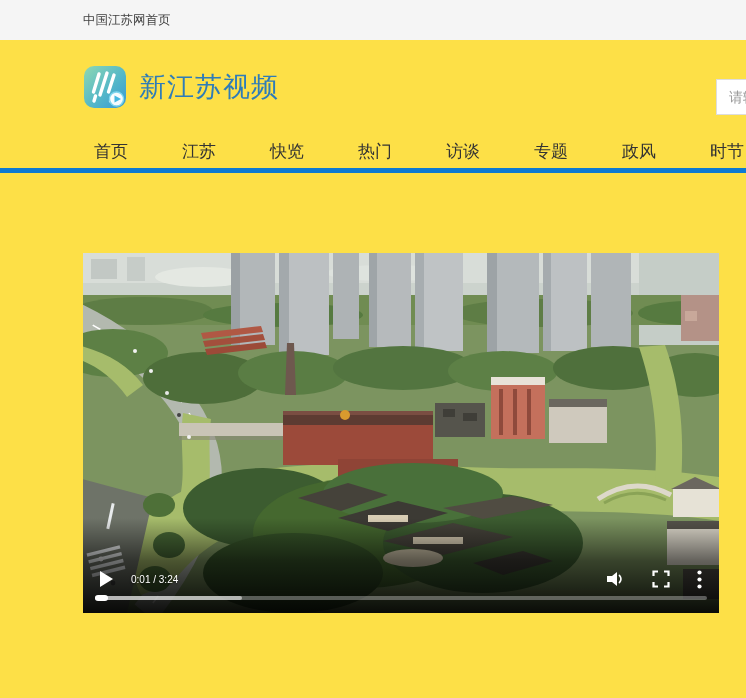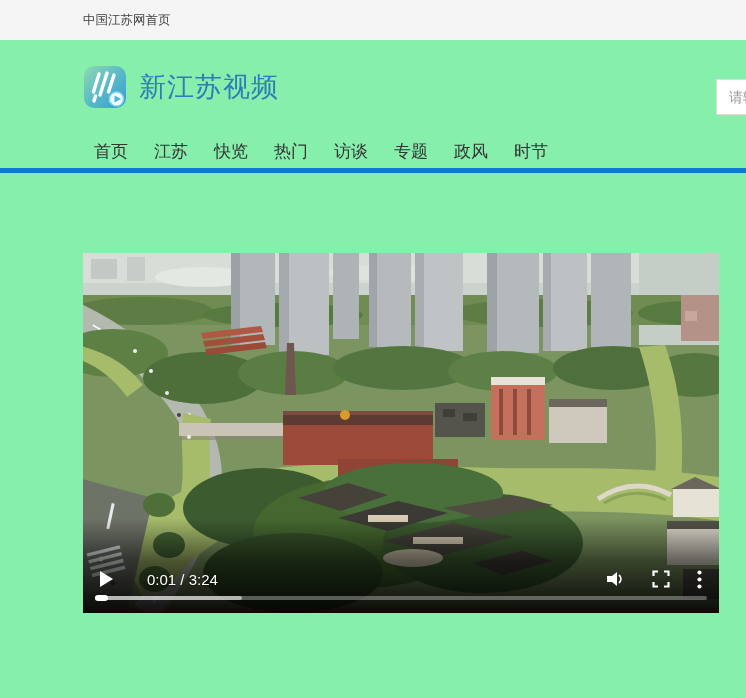"中国江苏网首页" .page { background: #86efac -> #fde047 }
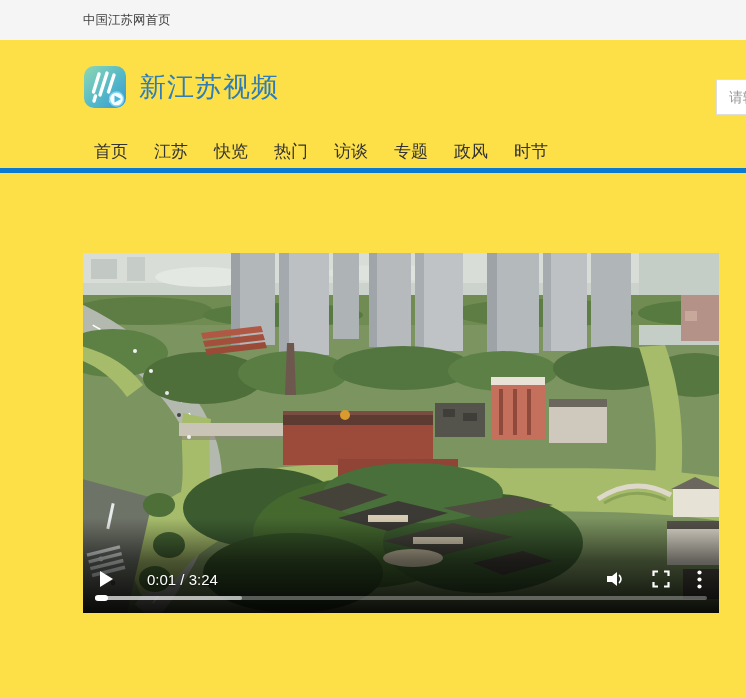"首页" .nav { gap: 26px -> 54px }
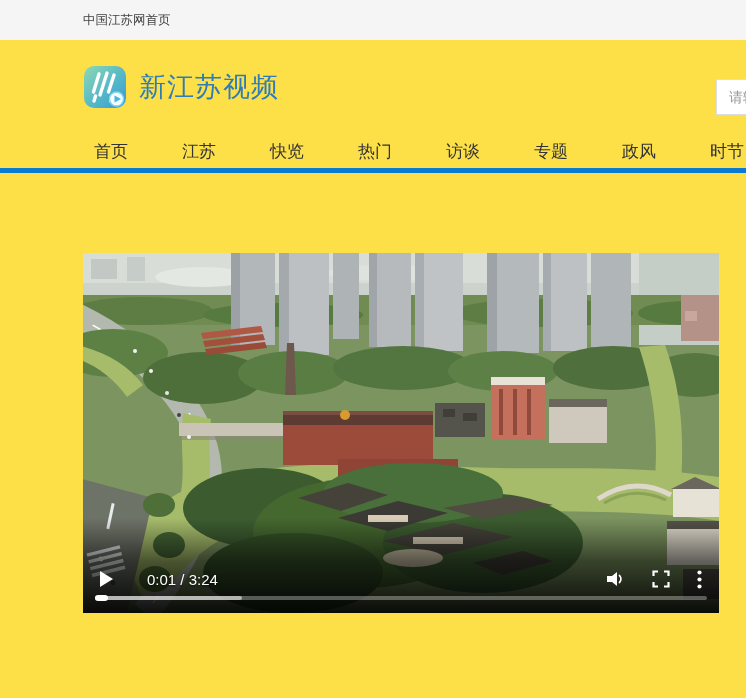"0:01 / 3:24" .time { font-size: 15px -> 10px; margin-left: 34px -> 18px }
